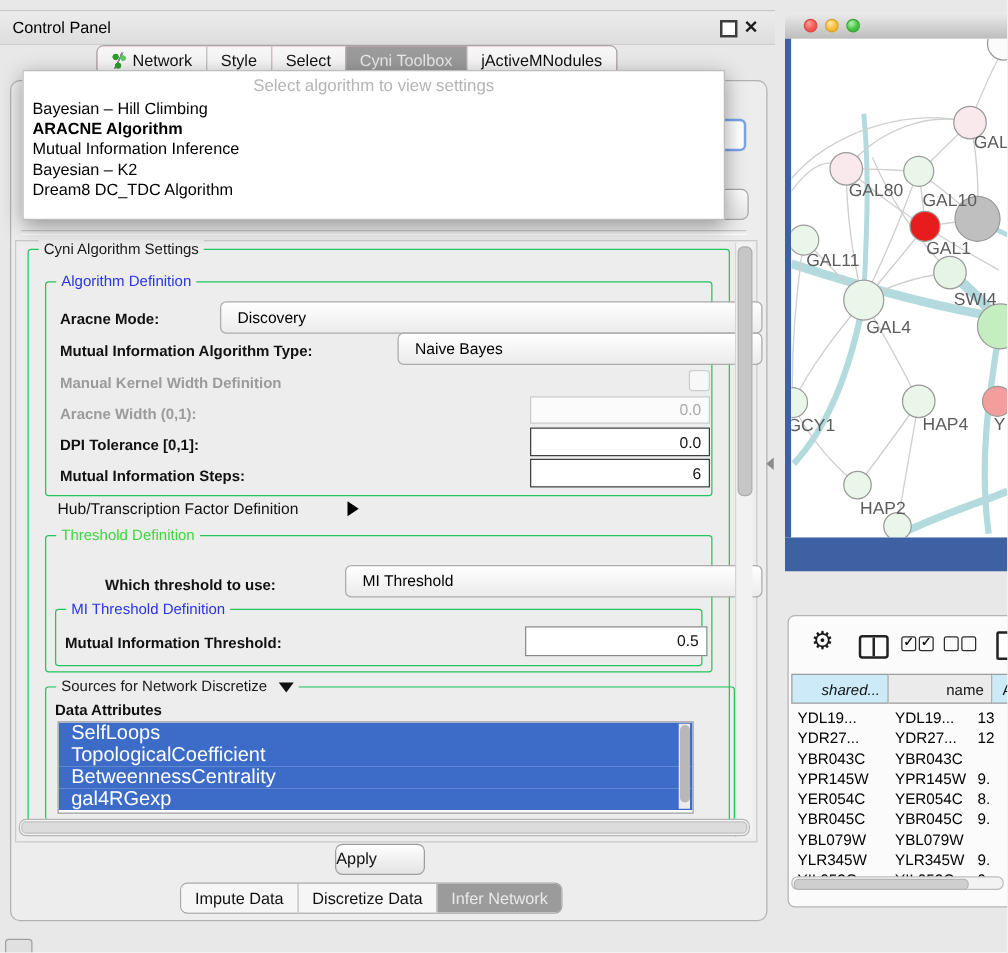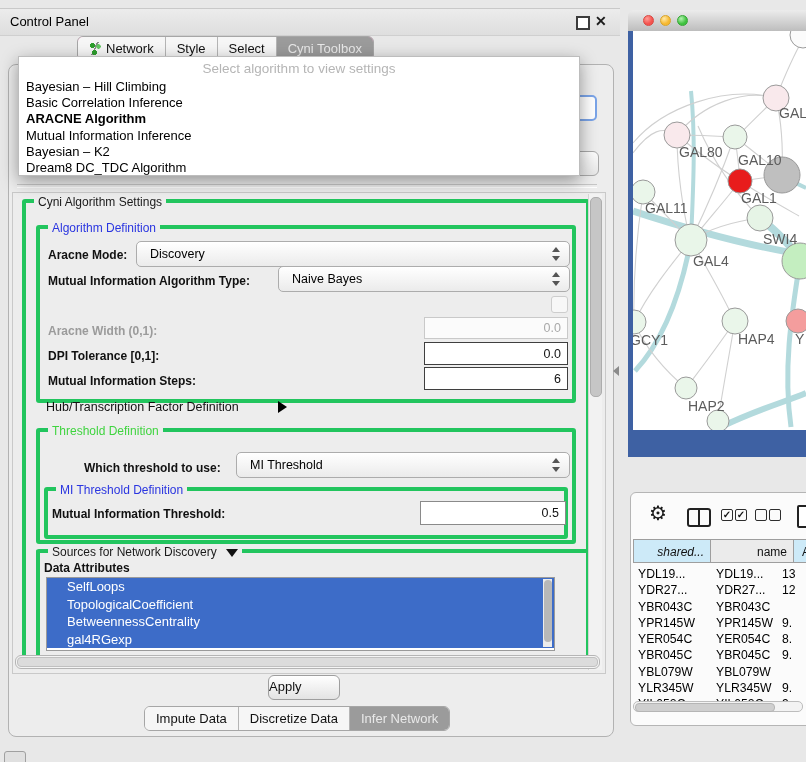"jActiveMNodules" div.tab { html: none -> <div> <span>jActiveMNodules</span> </div> }
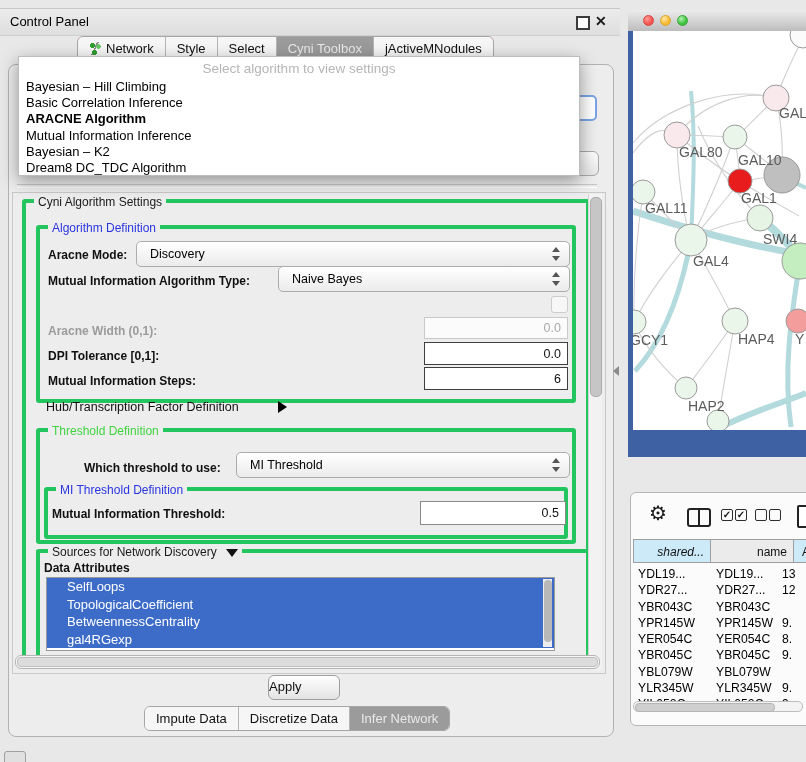"Basic Correlation Inference" div.algo-item { html: <div>Basic Correlation Inference</div> -> none }
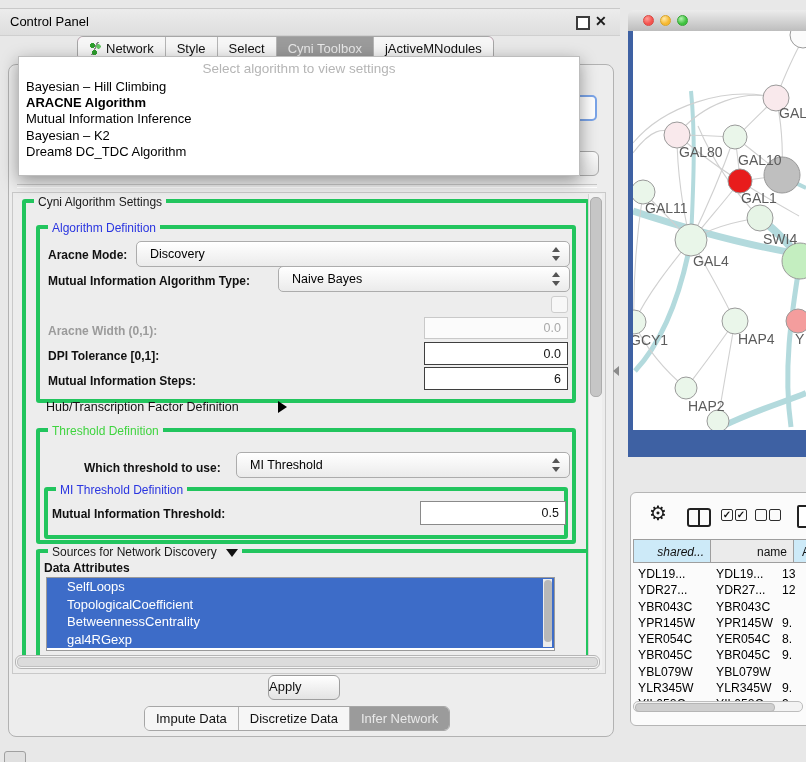"Cyni Algorithm Settings" .group { border: 4px solid #22c55e -> 1px solid #22c55e }
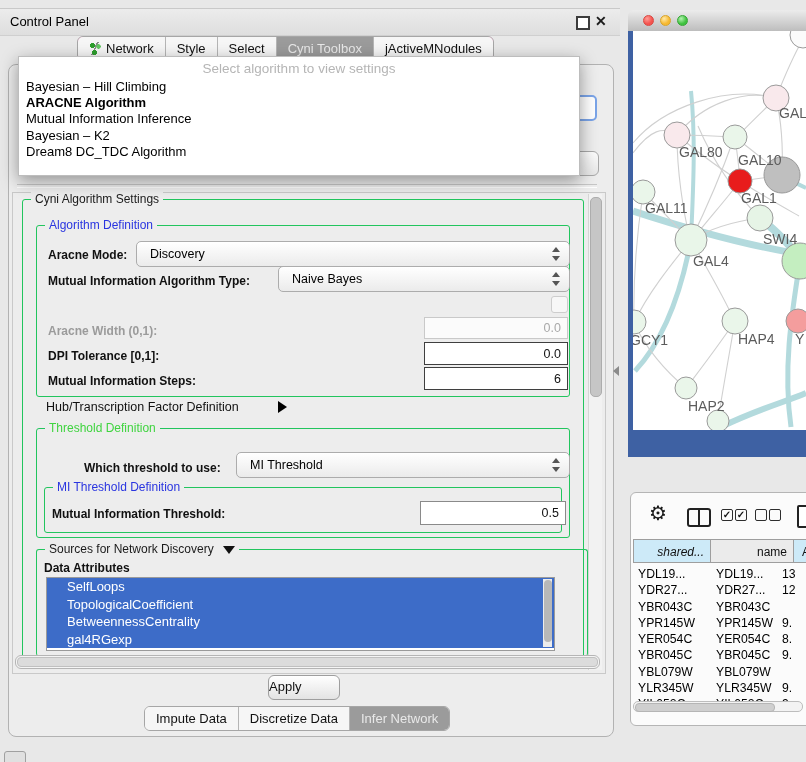"Discovery" .combo { margin-left: none -> 40px }
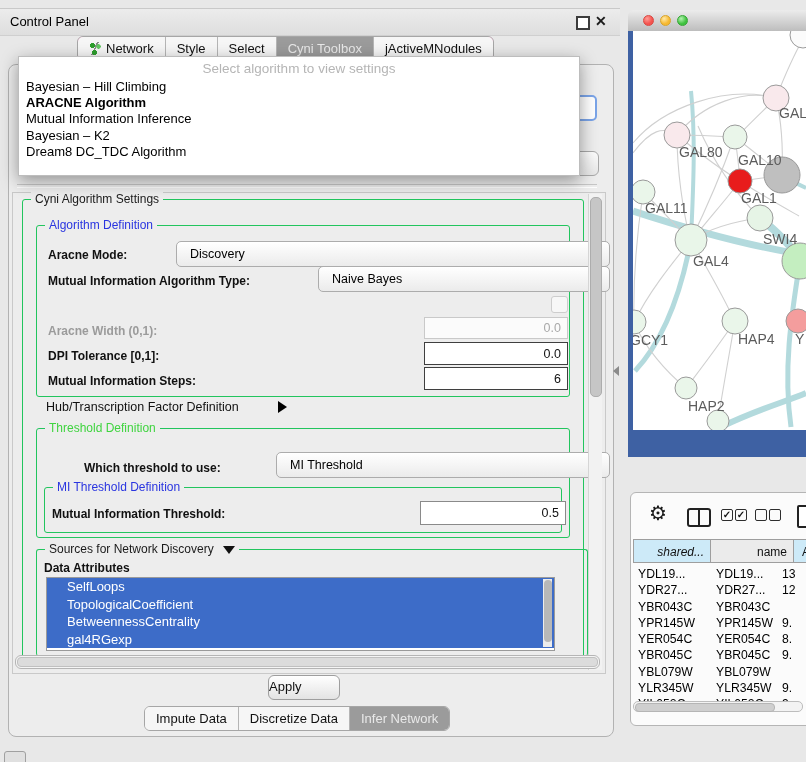"Manual Kernel Width Definition" span.lbl { html: none -> <span>Manual Kernel Width Definition</span> }
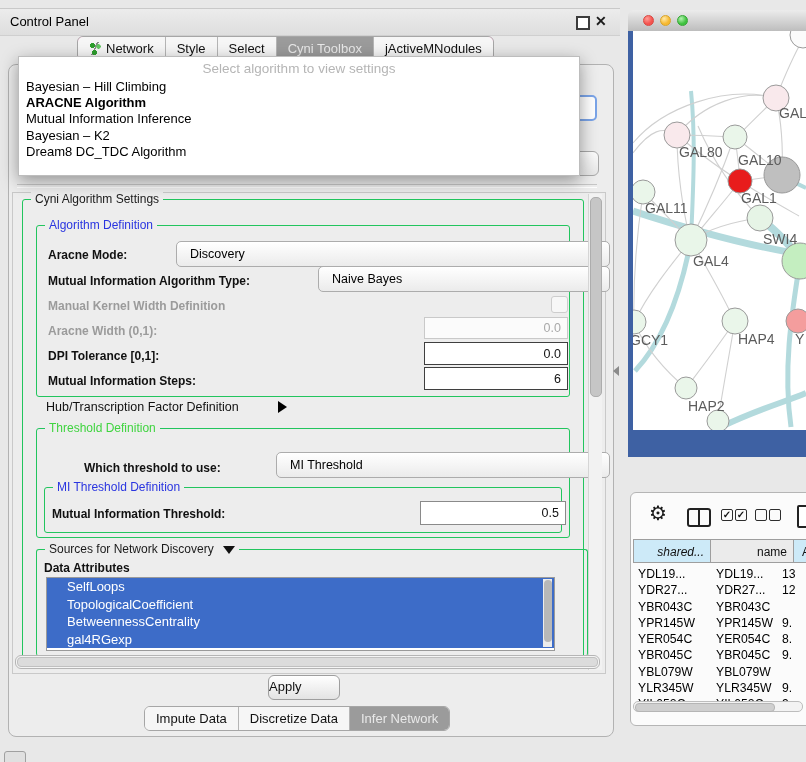"Sources for Network Discovery" span { text: Discovery -> Discretize }
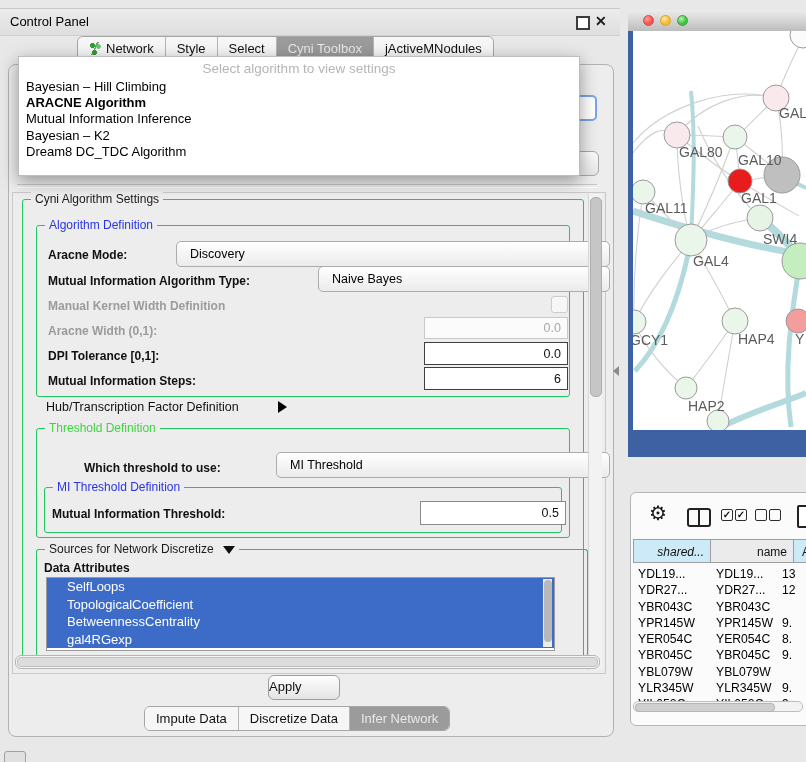"SelfLoops" .attr-item { font-size: 13px -> 16px; padding-left: 20px -> 10px }
